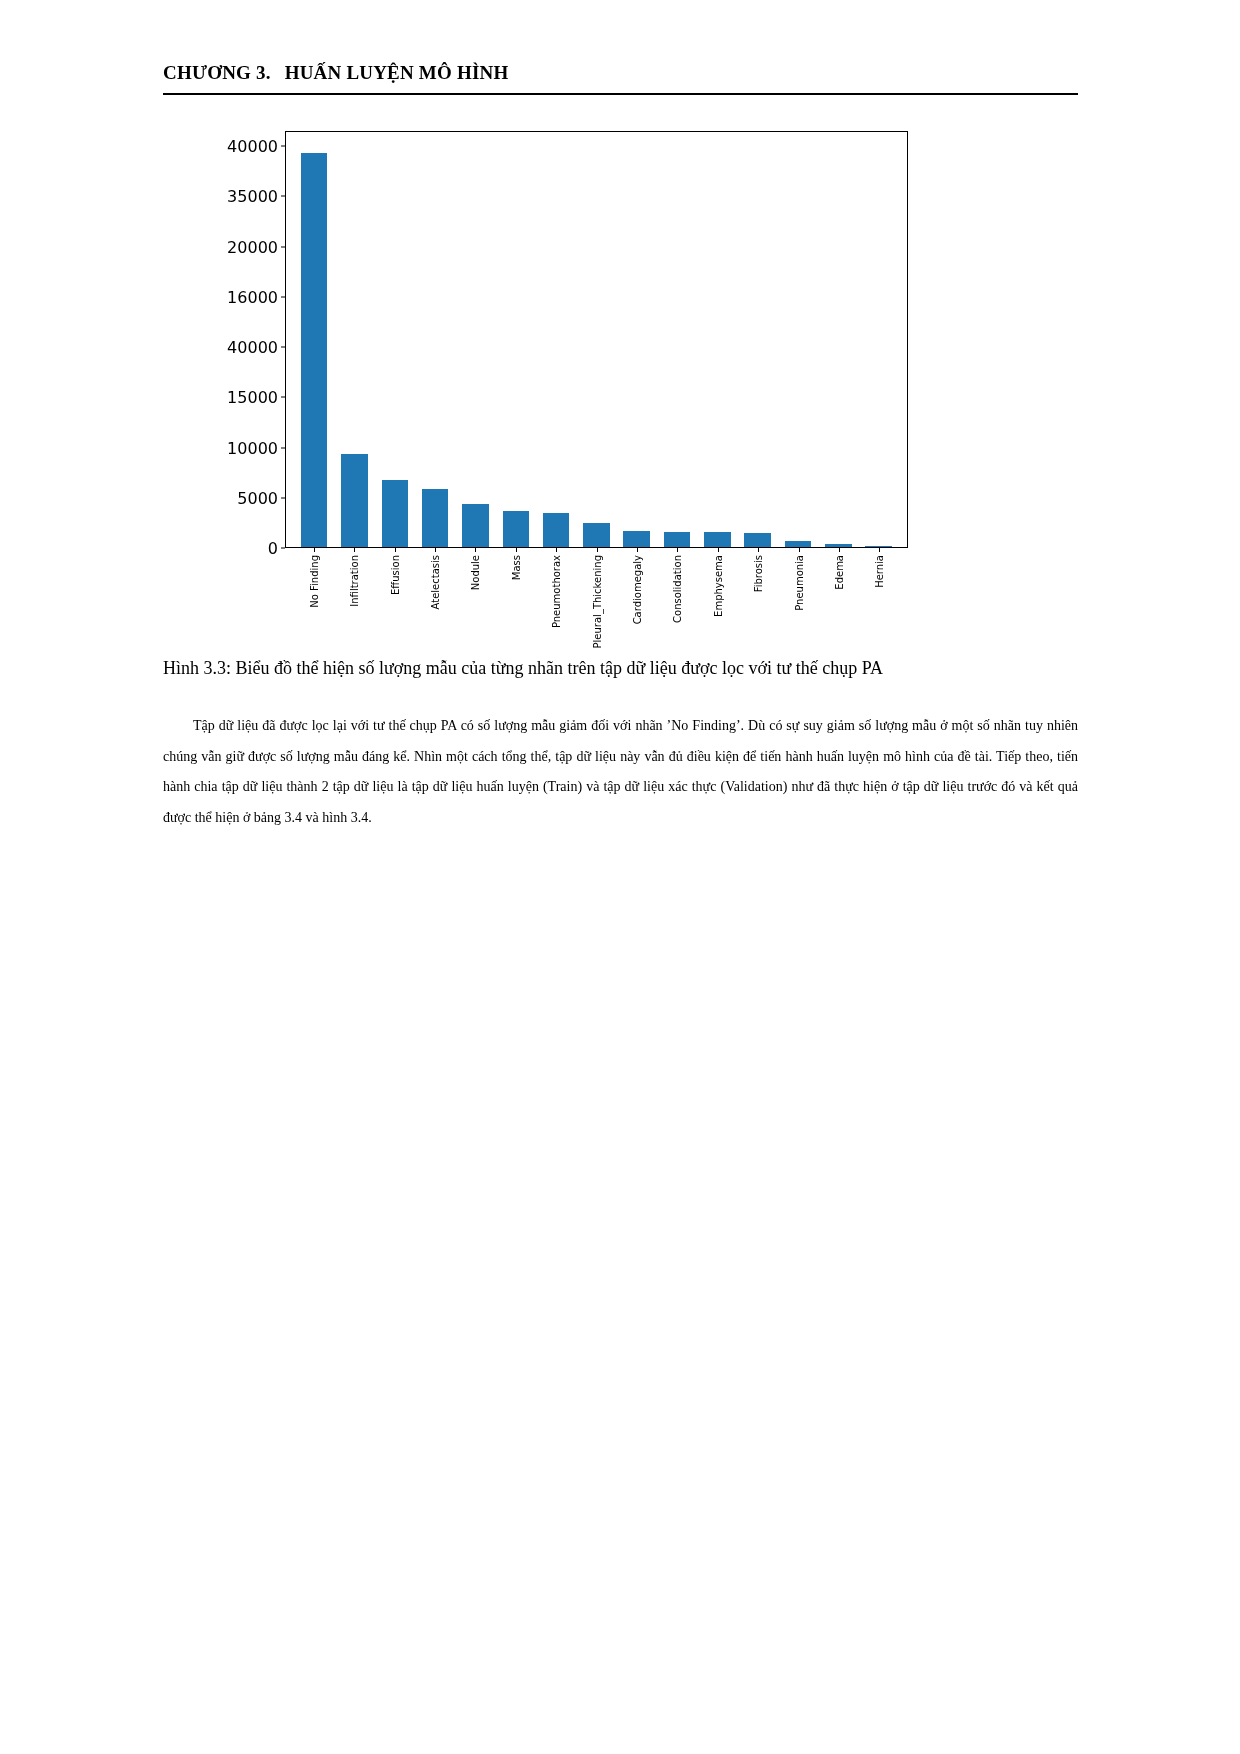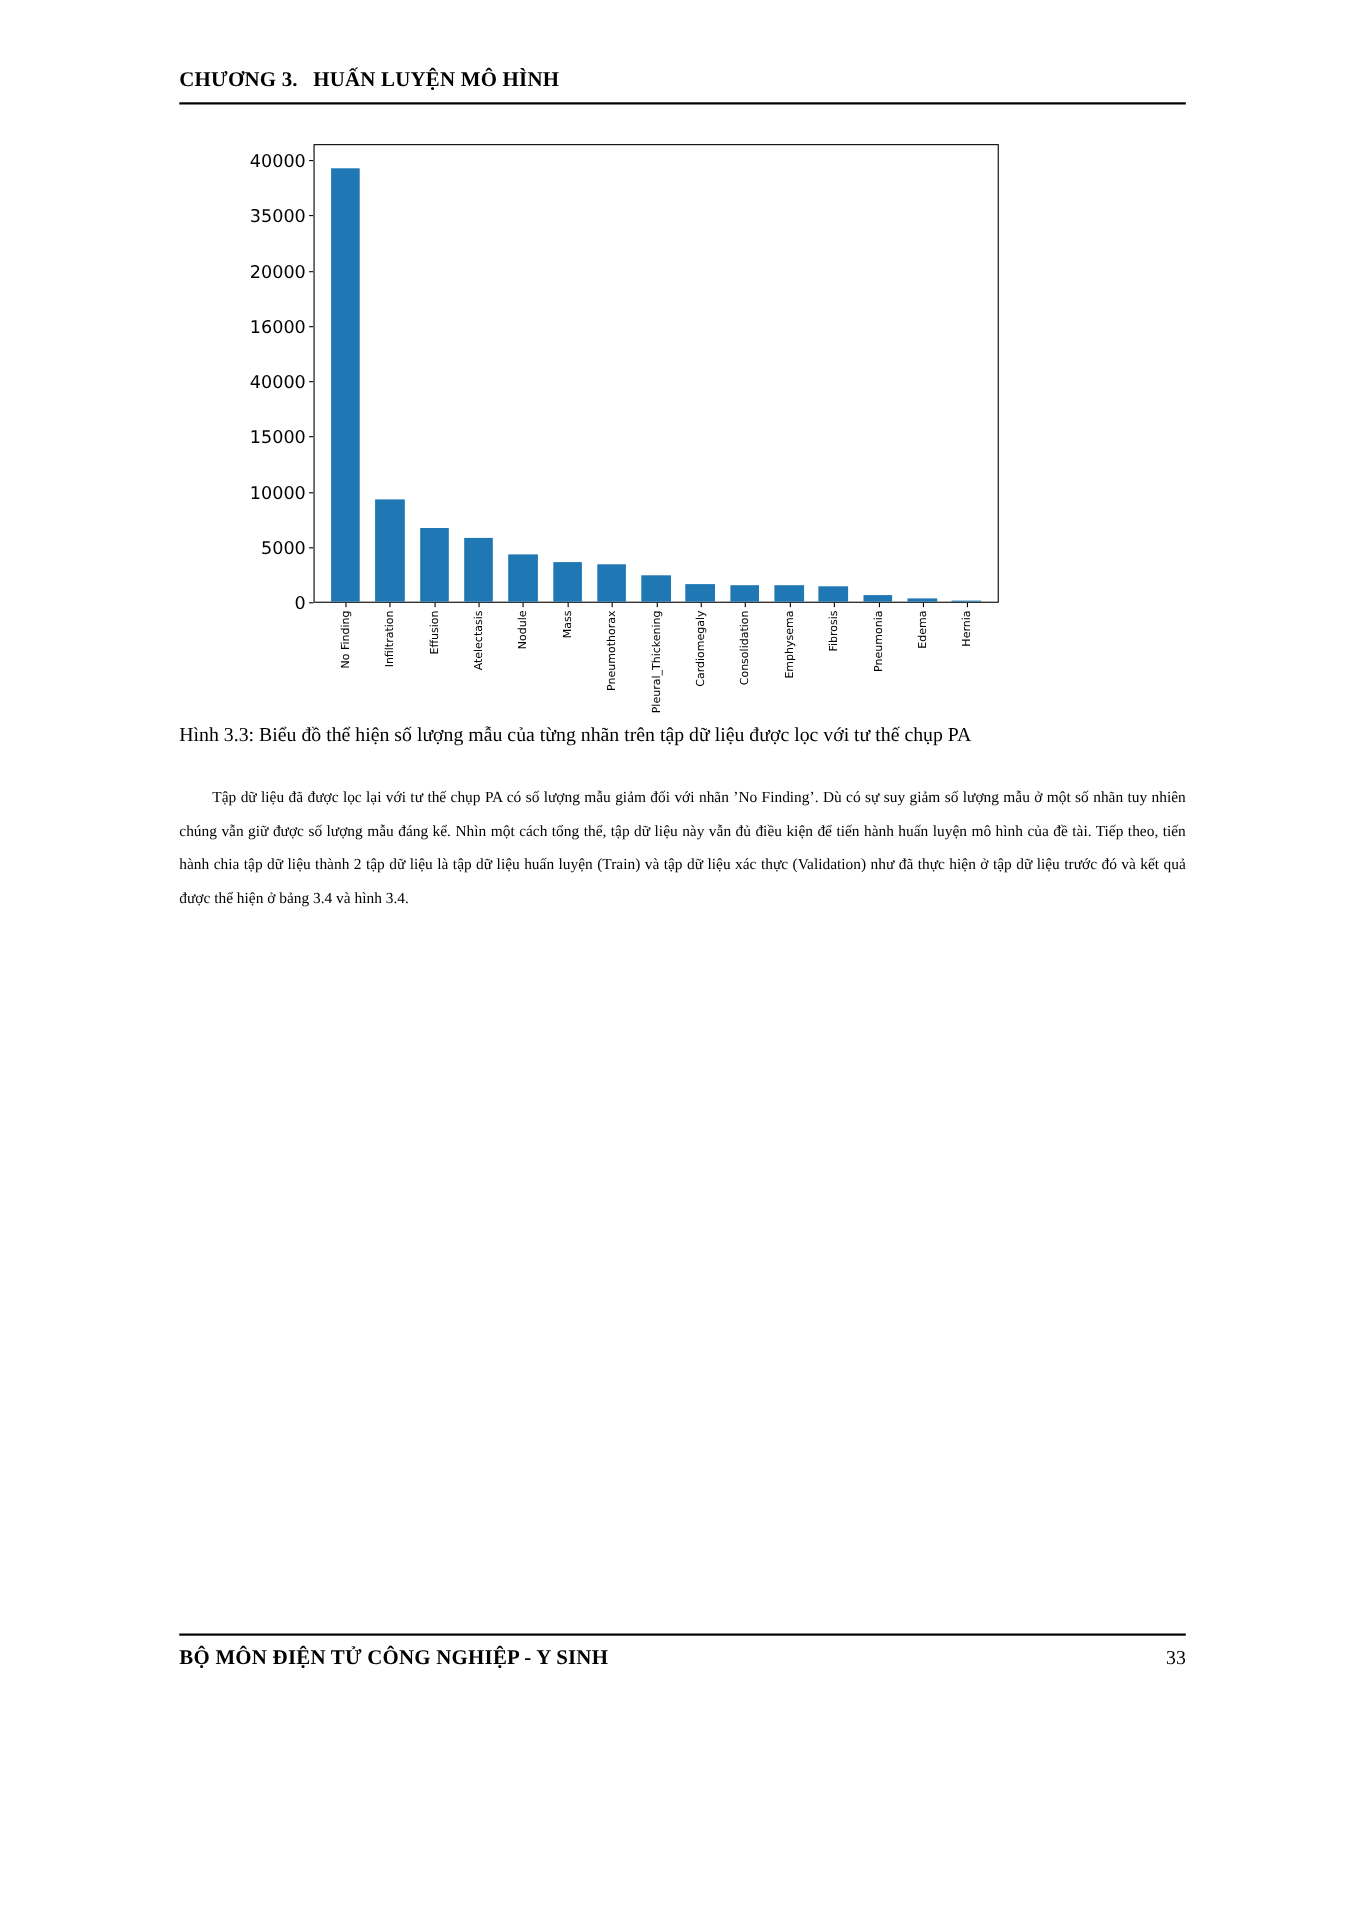"BỘ MÔN ĐIỆN TỬ CÔNG" div.footer { html: <div> <div></div> <div> <span>BỘ MÔN ĐIỆN TỬ CÔNG NGHIỆP - Y SINH</span> <span>33</span> </div> </div> -> none }
